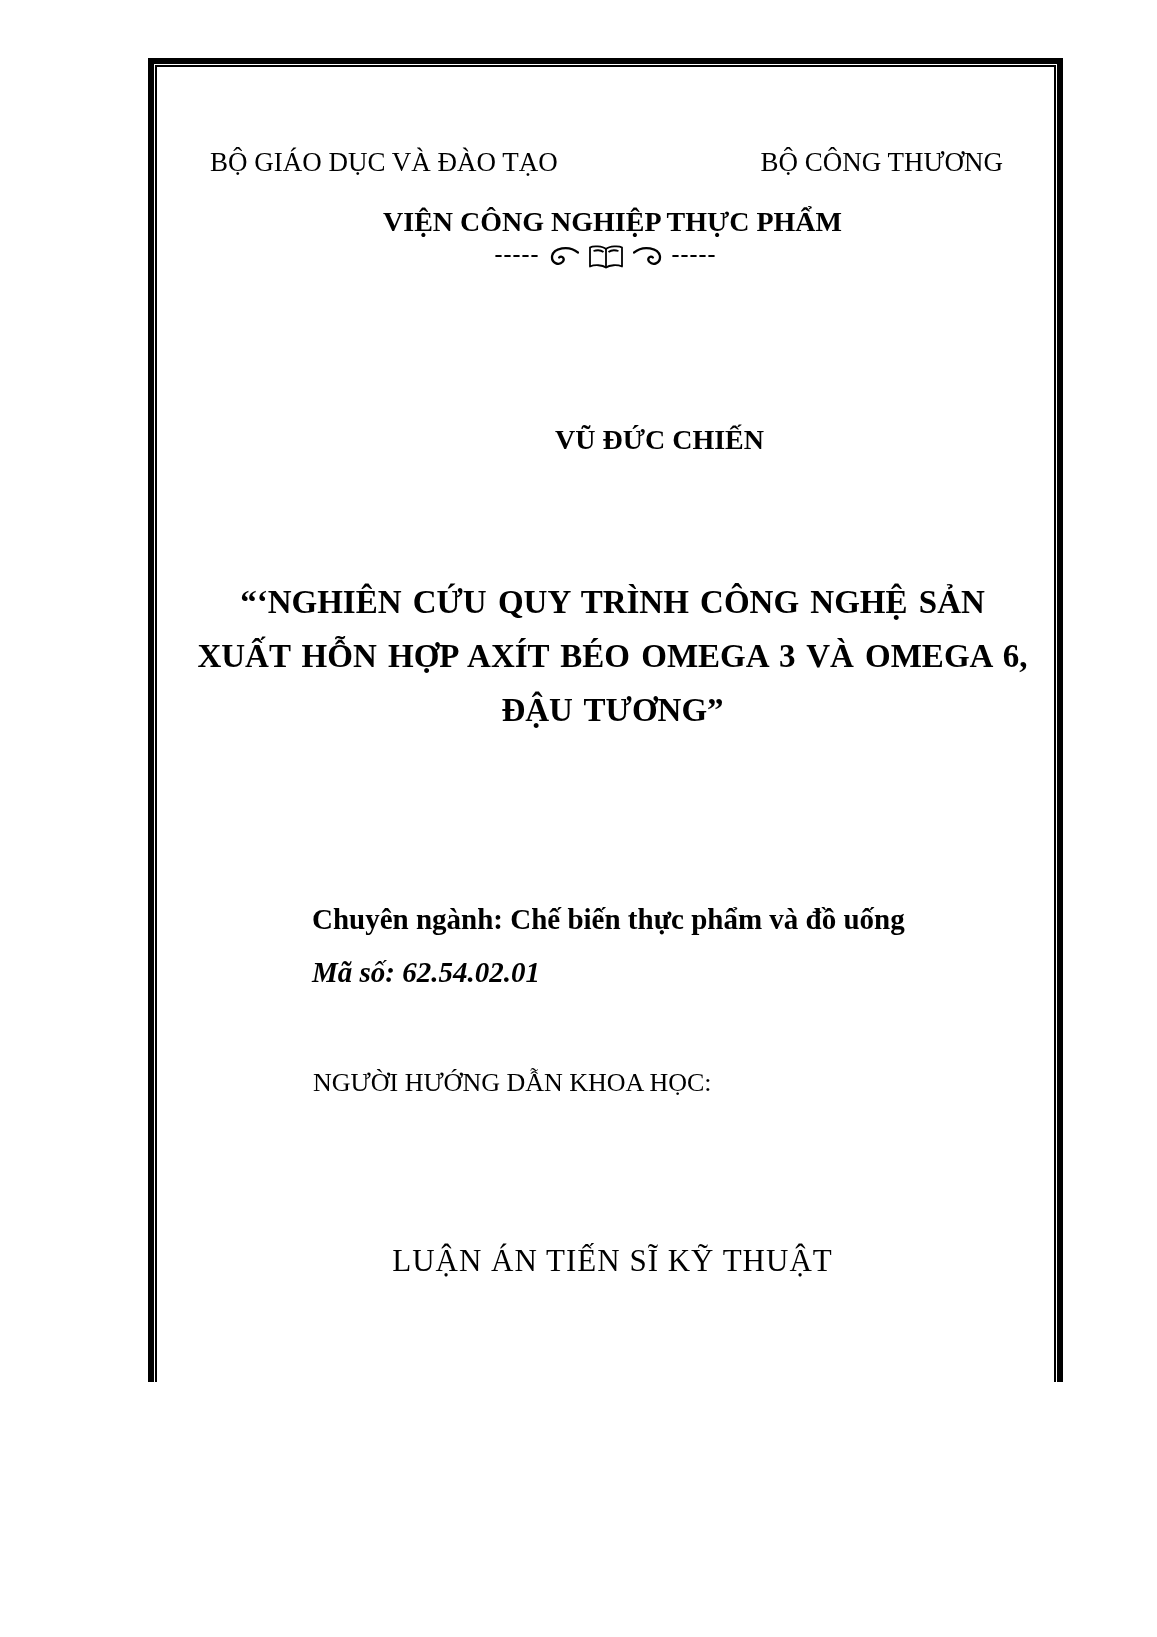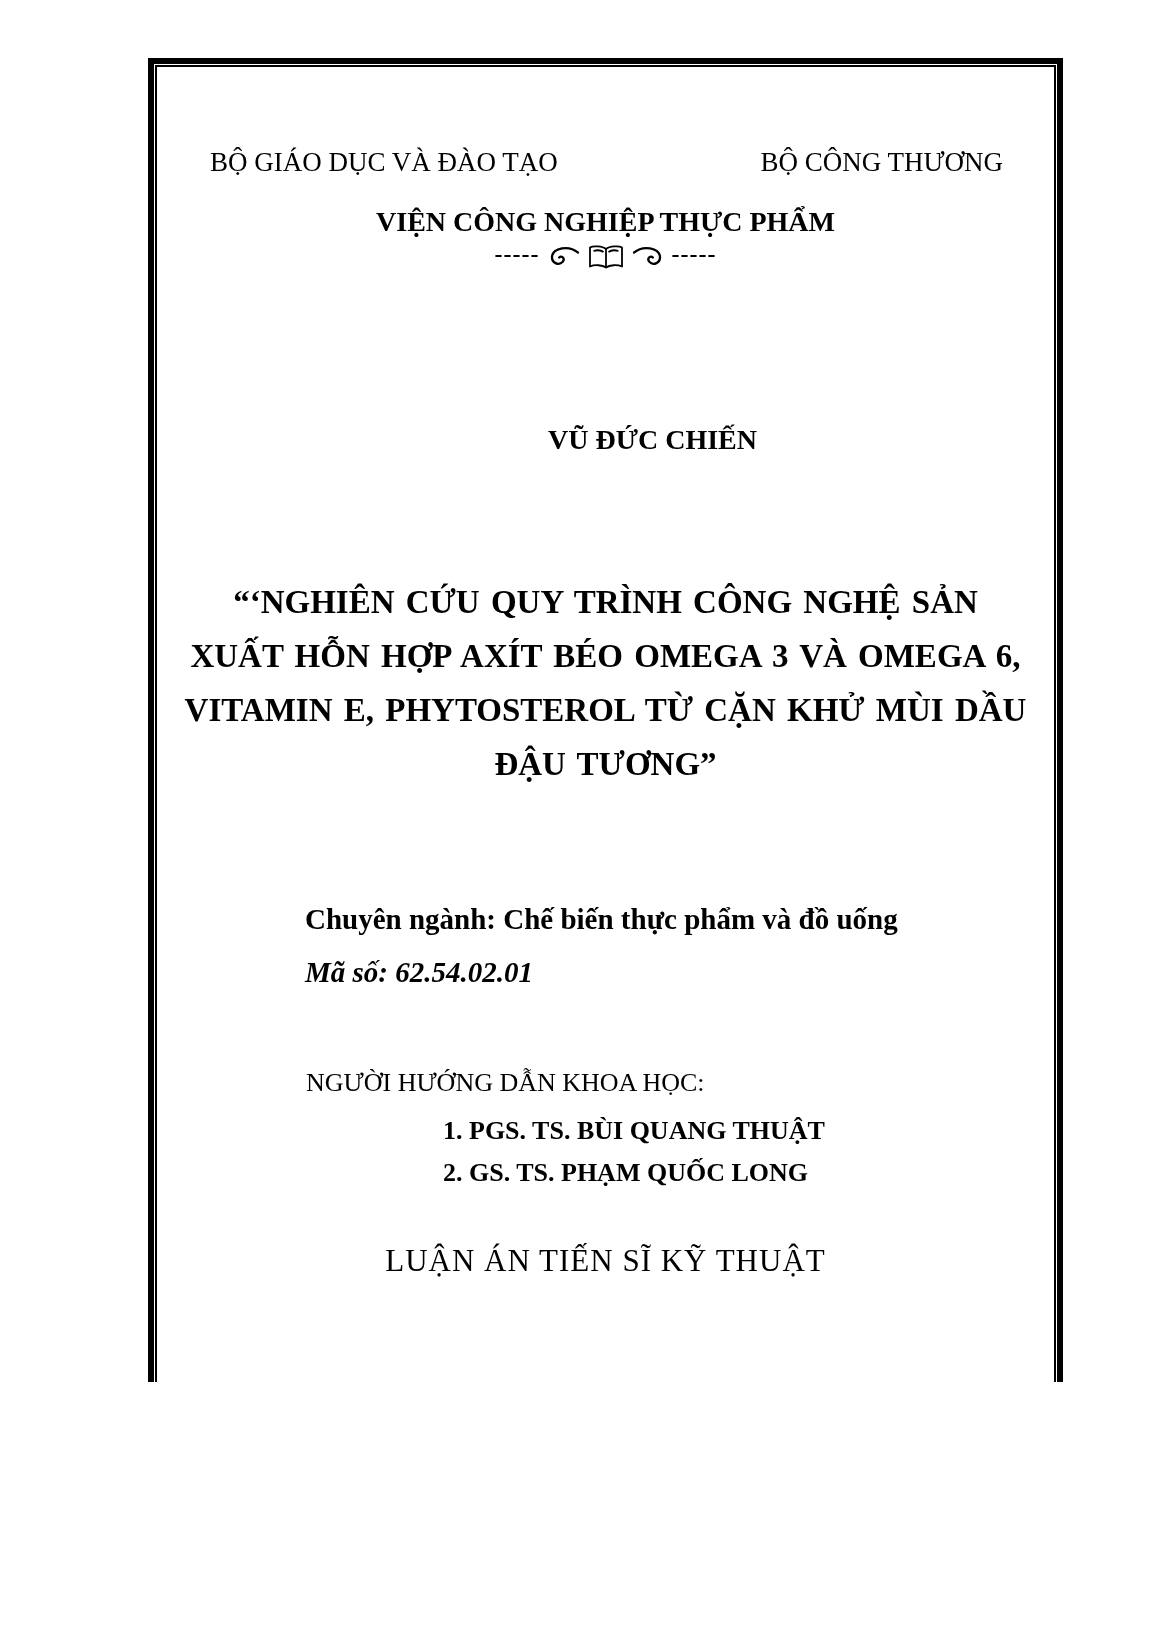"VIỆN CÔNG NGHIỆP THỰC PHẨM" .abs { padding-left: none -> 7px }
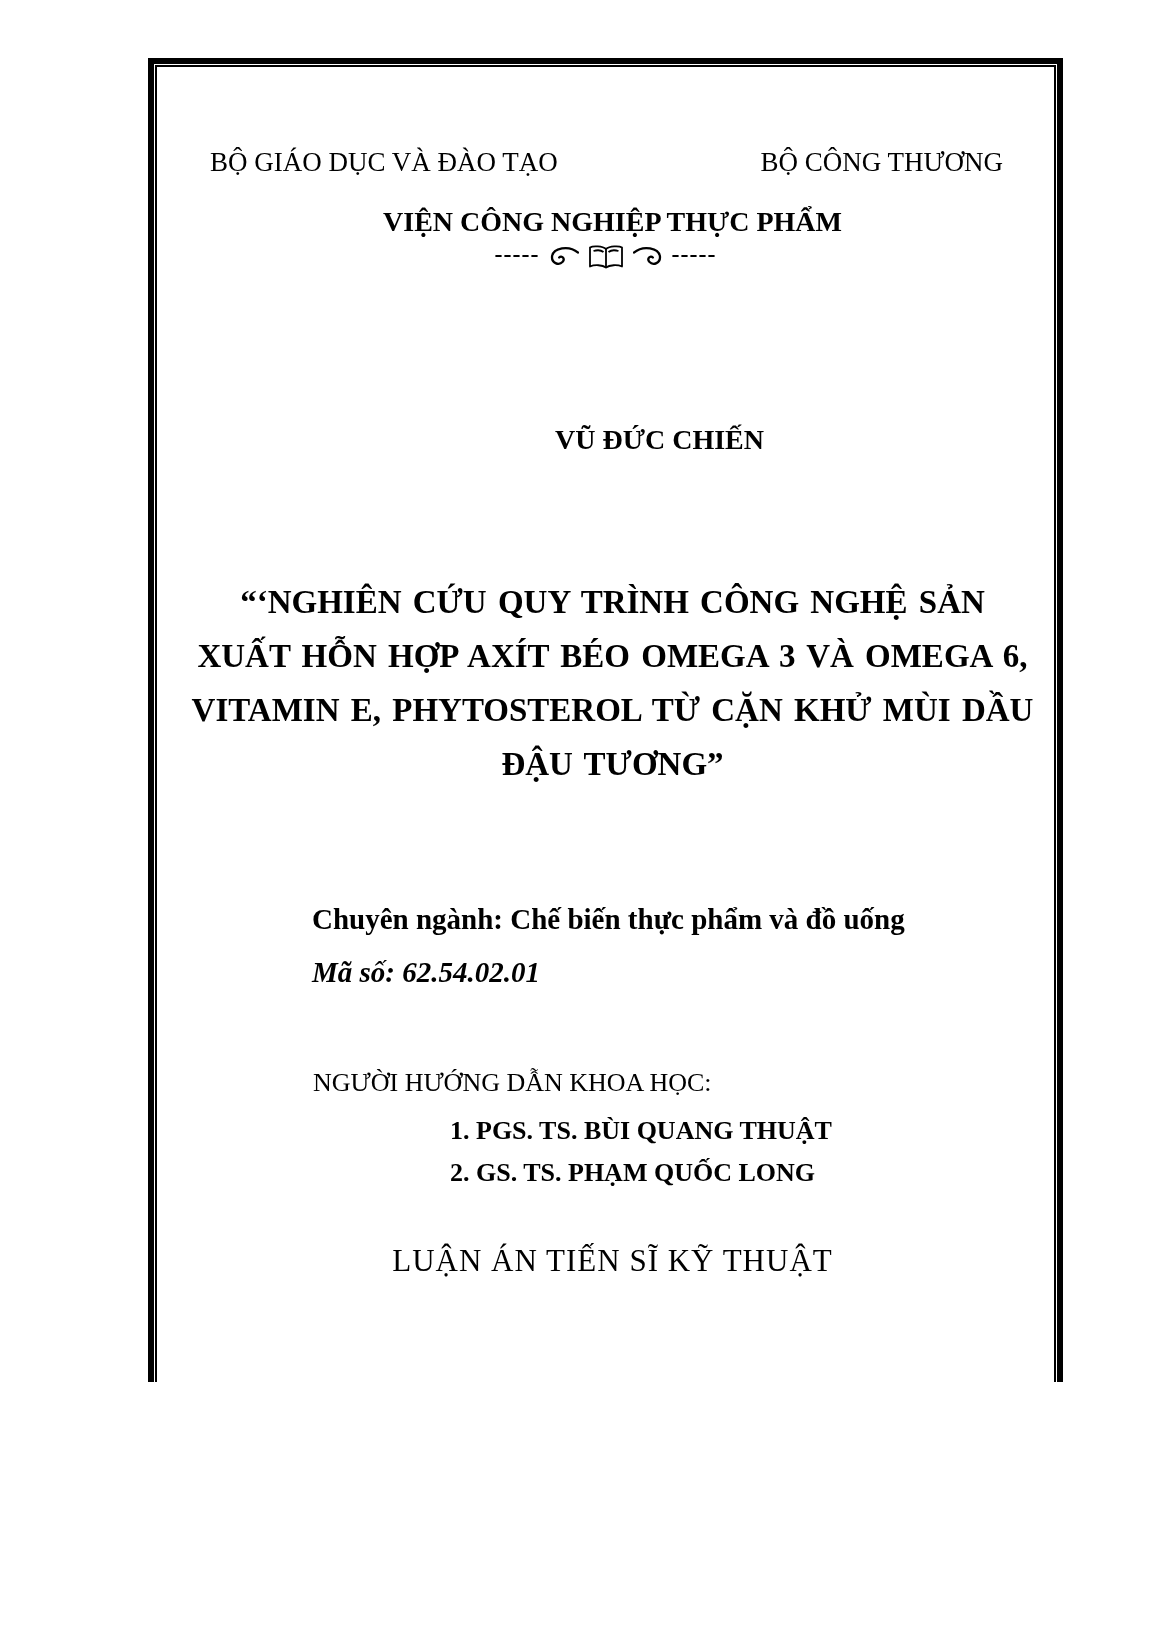"VITAMIN E, PHYTOSTEROL TỪ CẶN" div.title-line { html: <div>VITAMIN E, PHYTOSTEROL TỪ CẶN KHỬ MÙI DẦU</div> -> none }
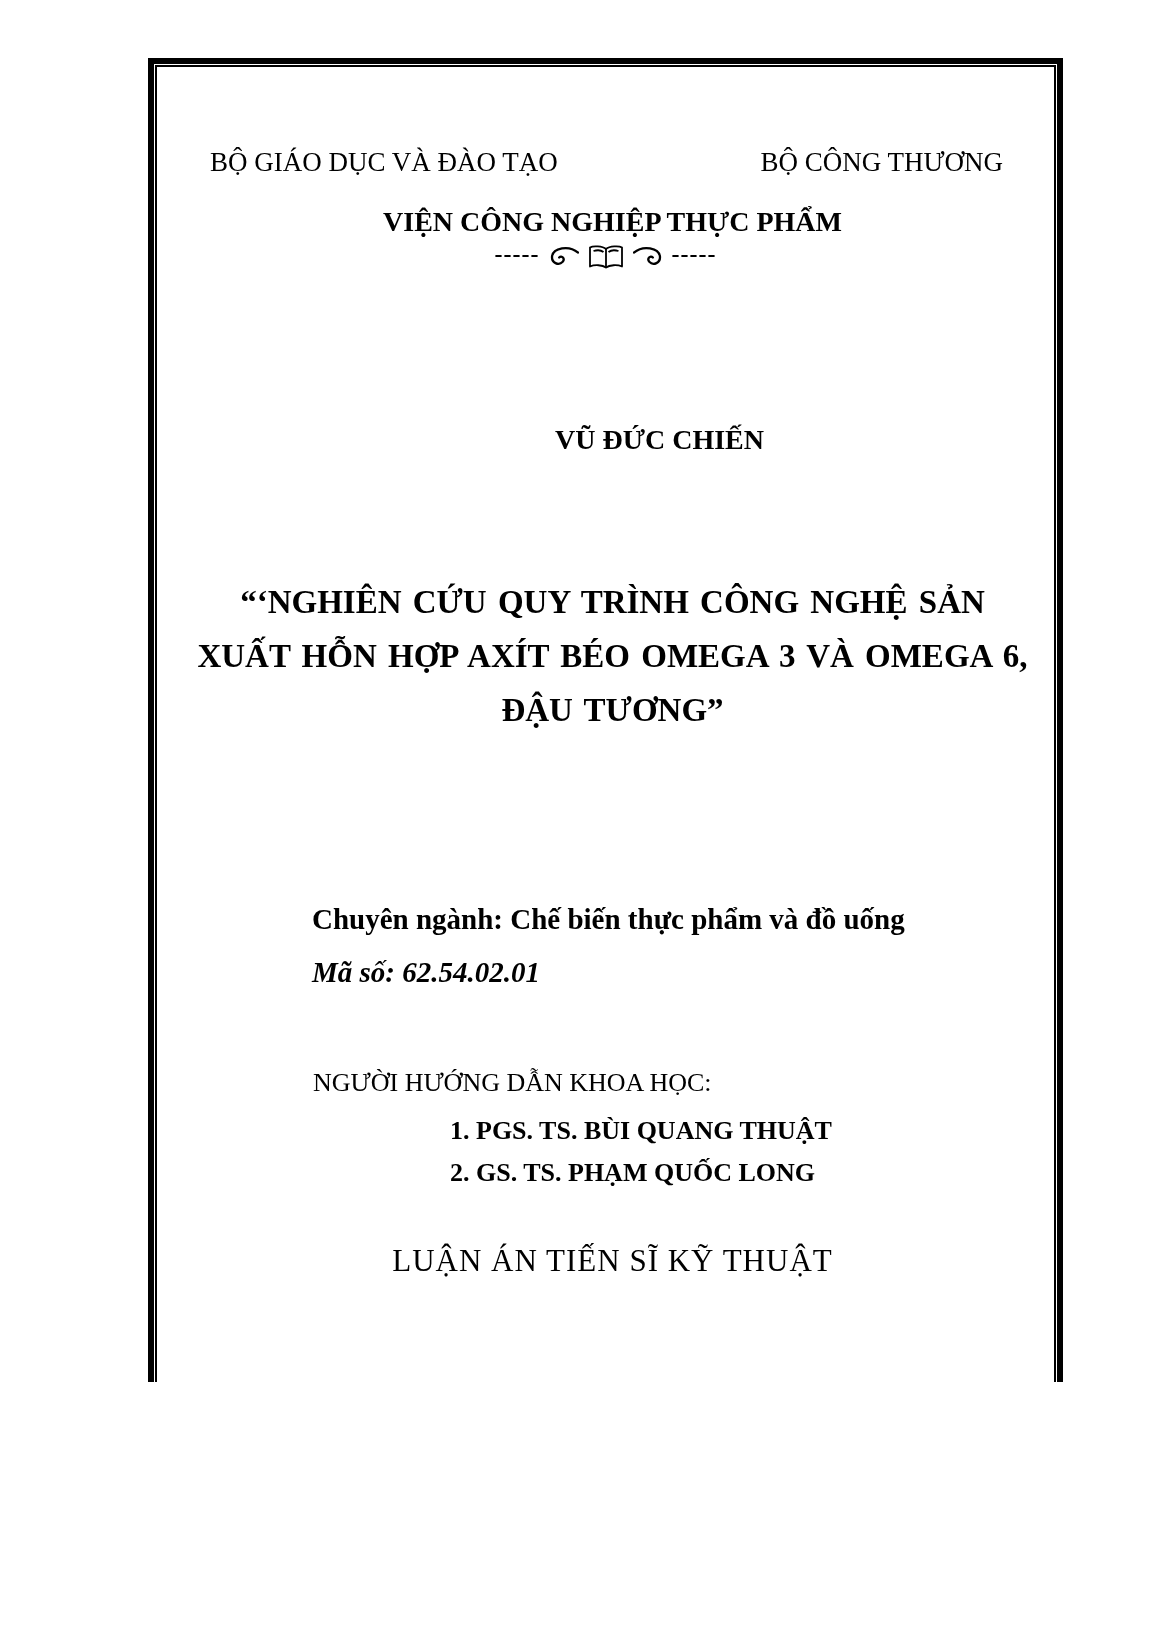"1. PGS. TS. BÙI QUANG" div.abs { html: <div> <div>1. PGS. TS. BÙI QUANG THUẬT</div> <div>2. GS. TS. PHẠM QUỐC LONG</div> </div> -> none }
